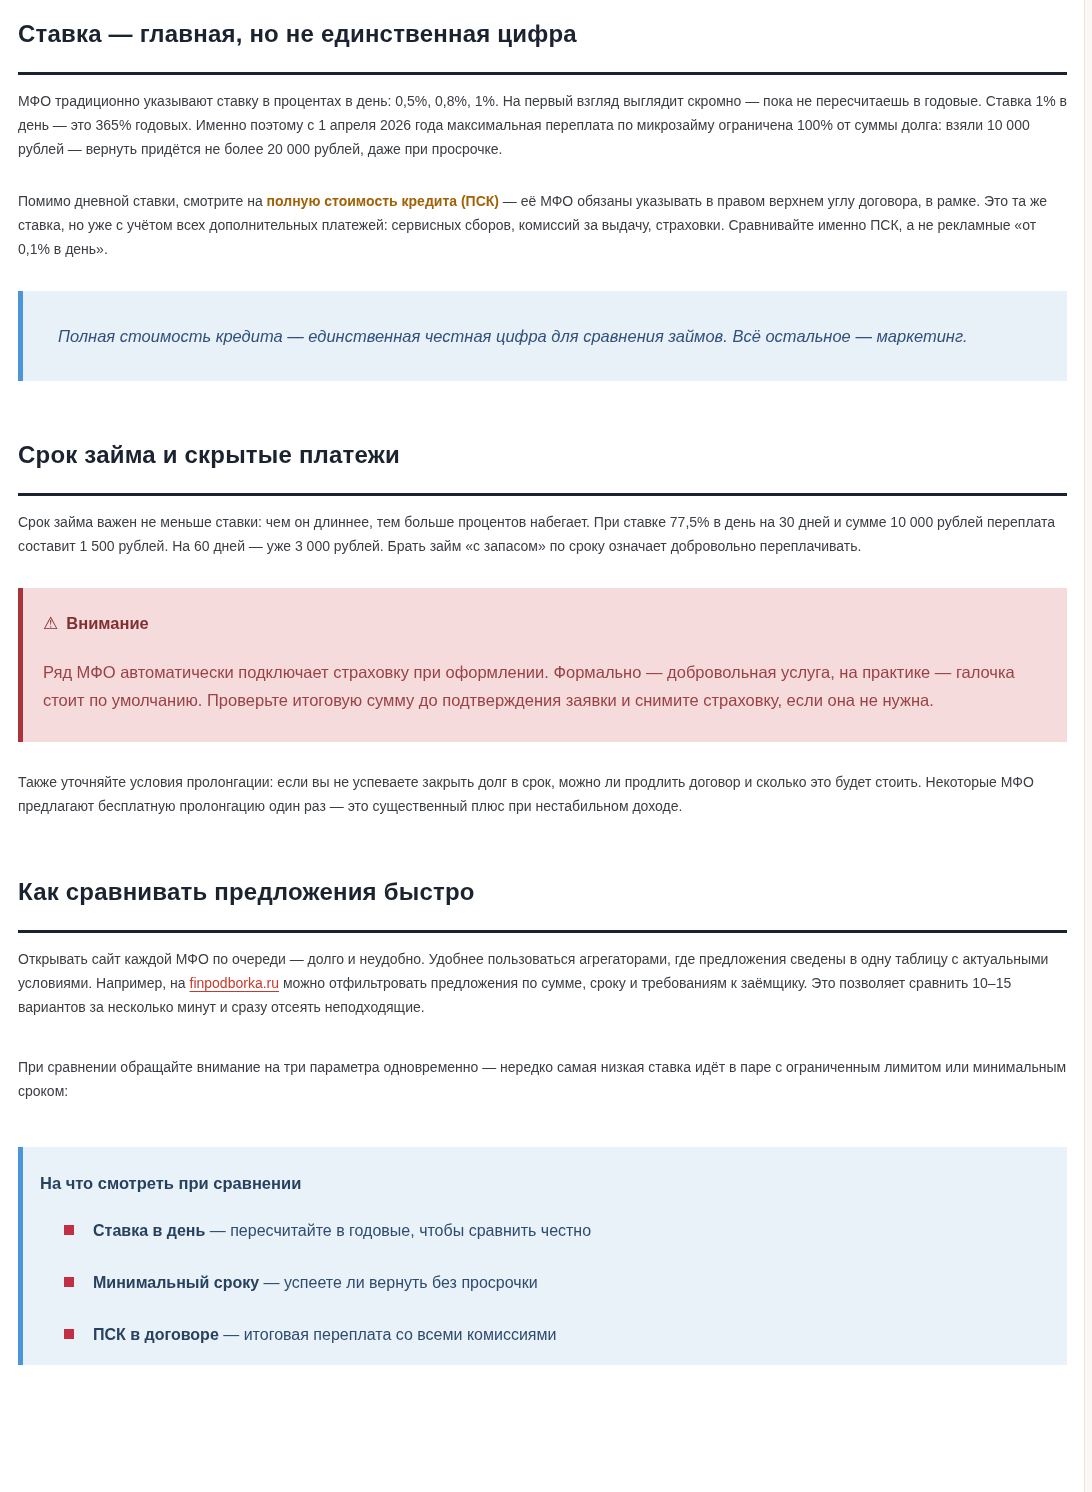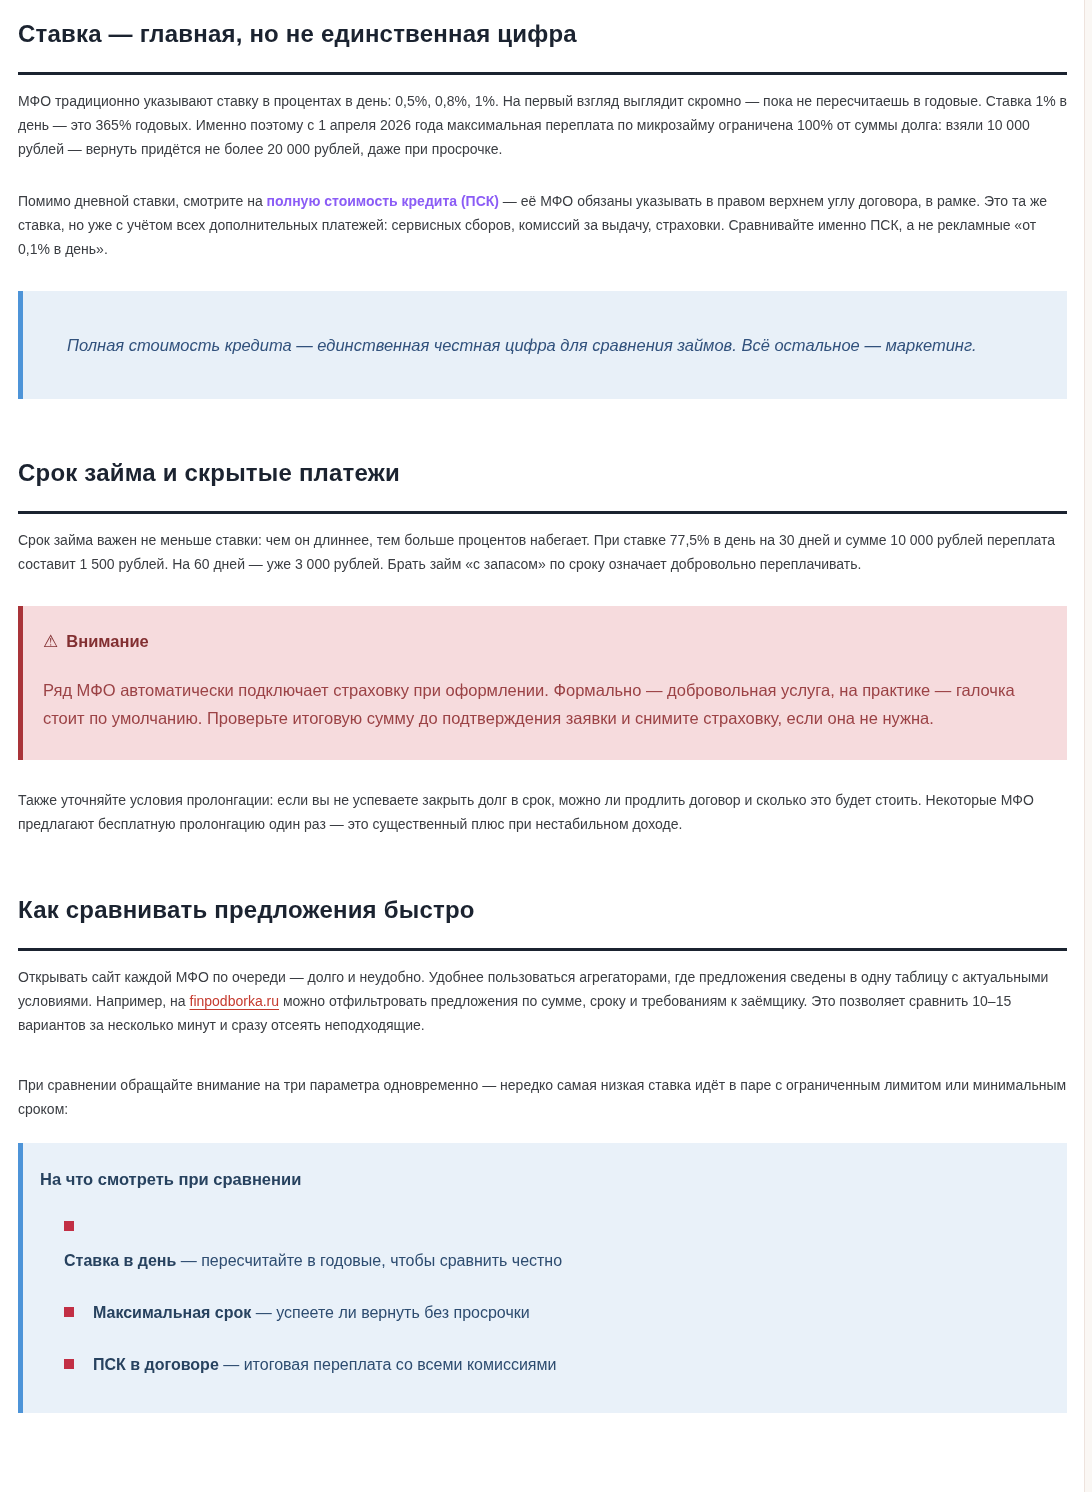"полную стоимость кредита (ПСК)" .body-text strong { color: #8b5cf6 -> #a16207 }
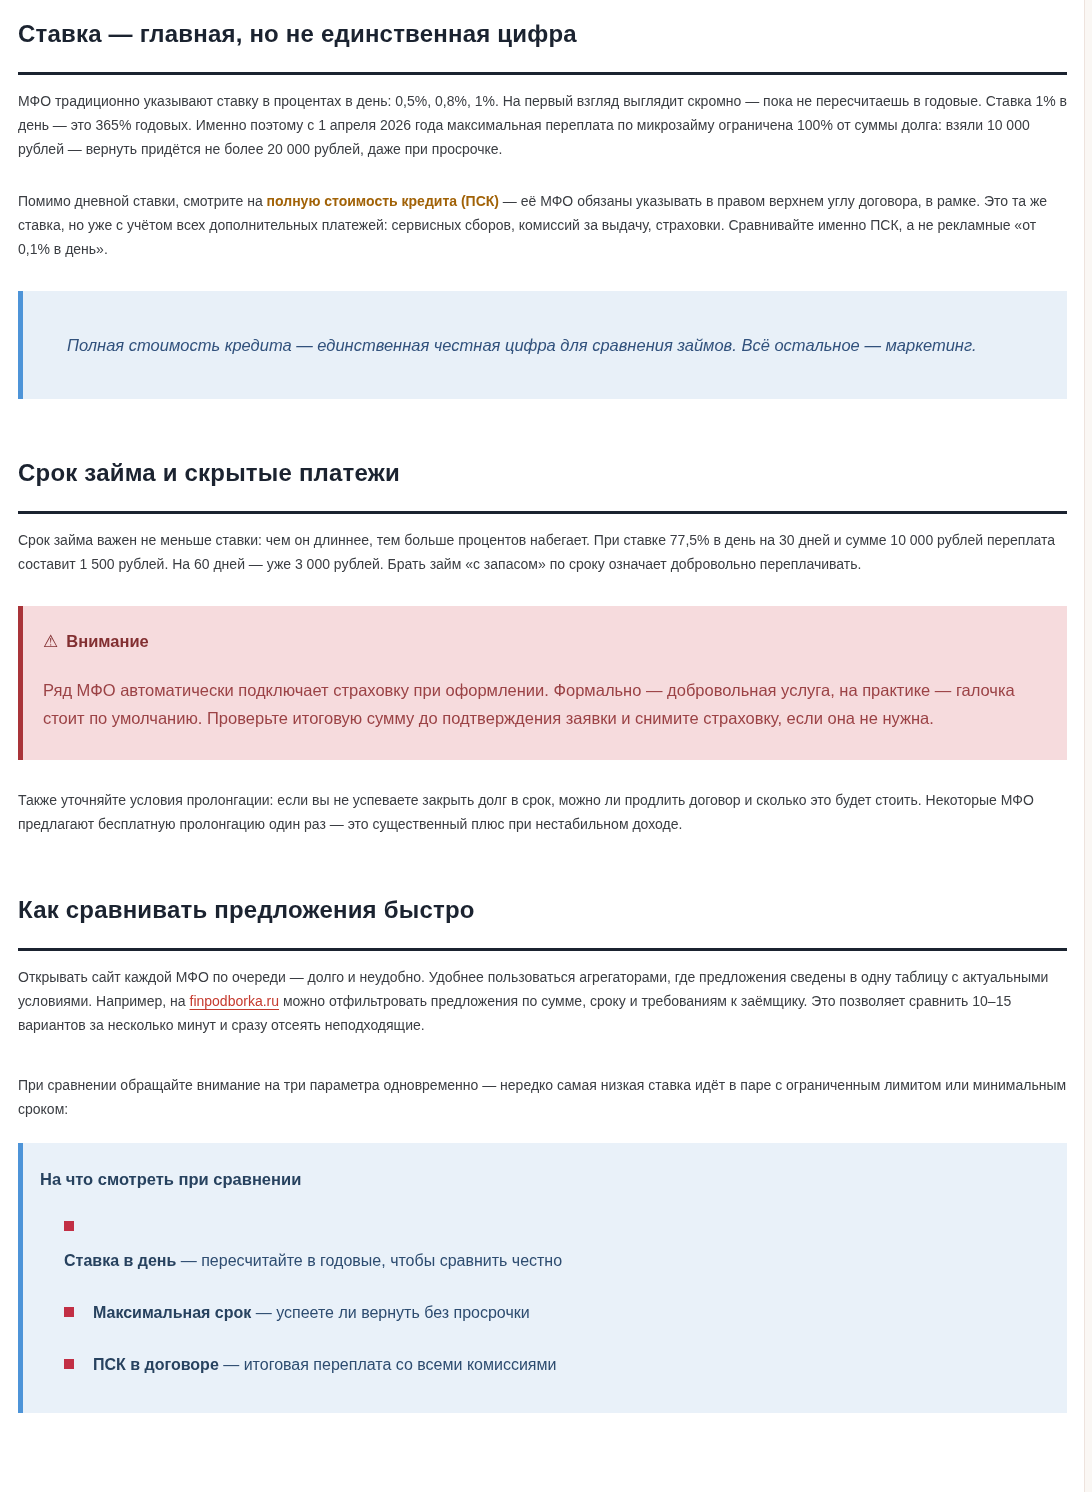"Полная стоимость кредита — единственная" .quote-text { margin: 16px -> 7px }
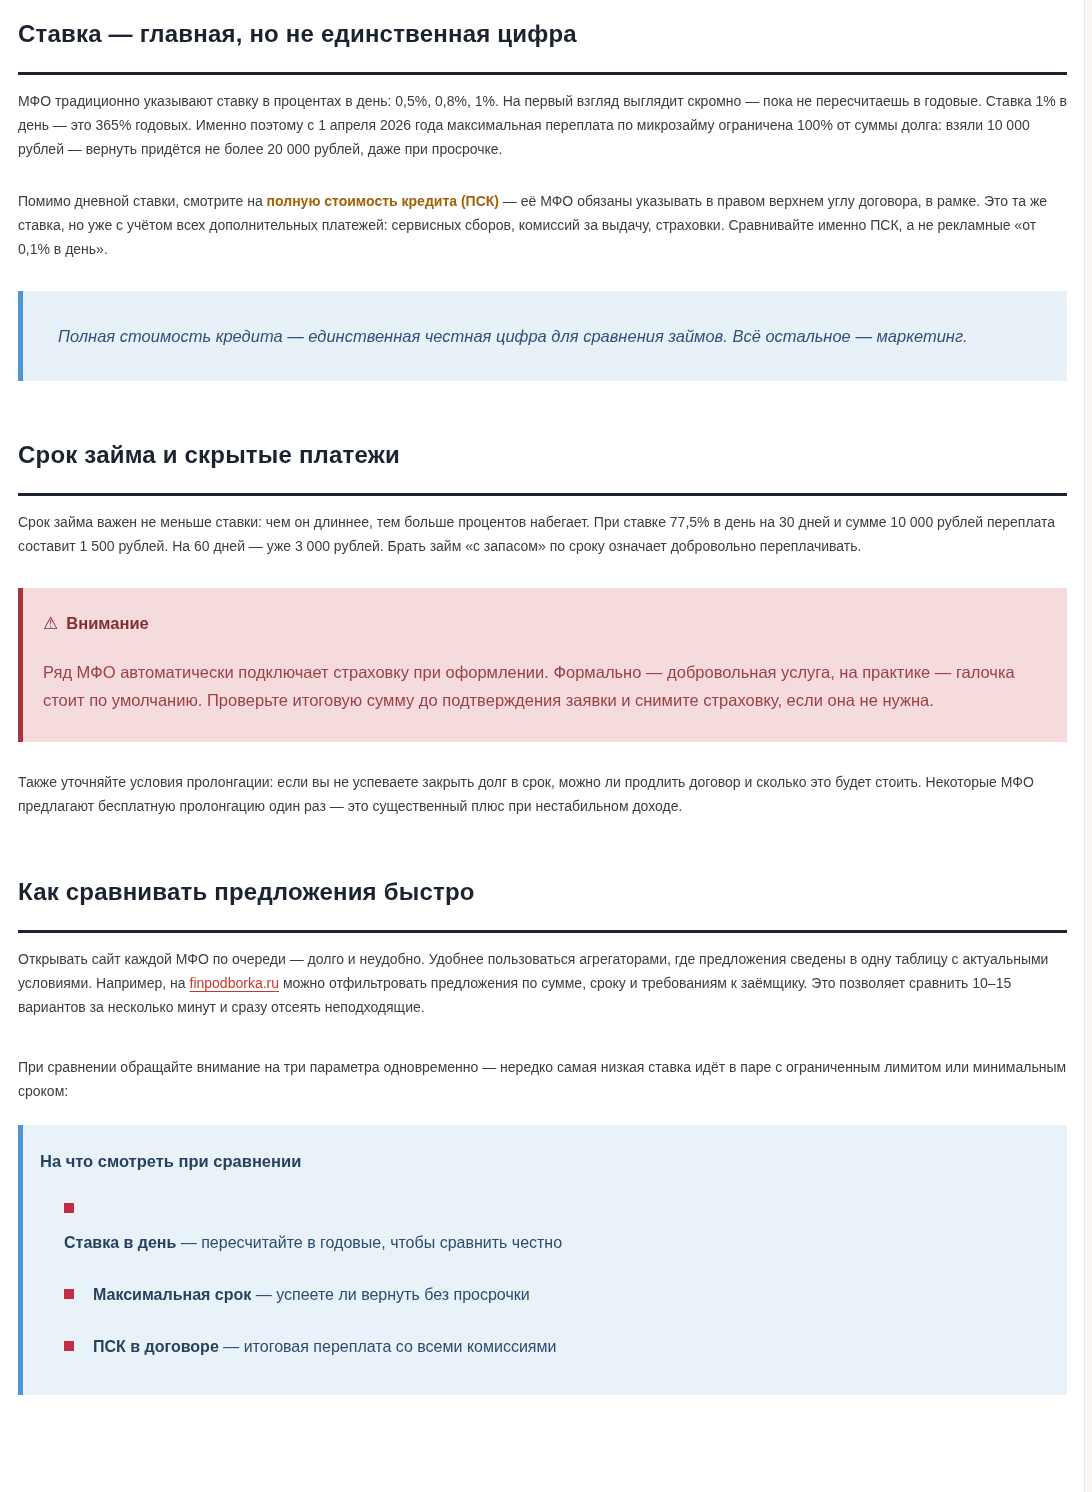"На что смотреть при сравнении" .info-callout { margin-top: 22px -> 44px; padding: 27px 28px 38px 17px -> 27px 28px 20px 17px }
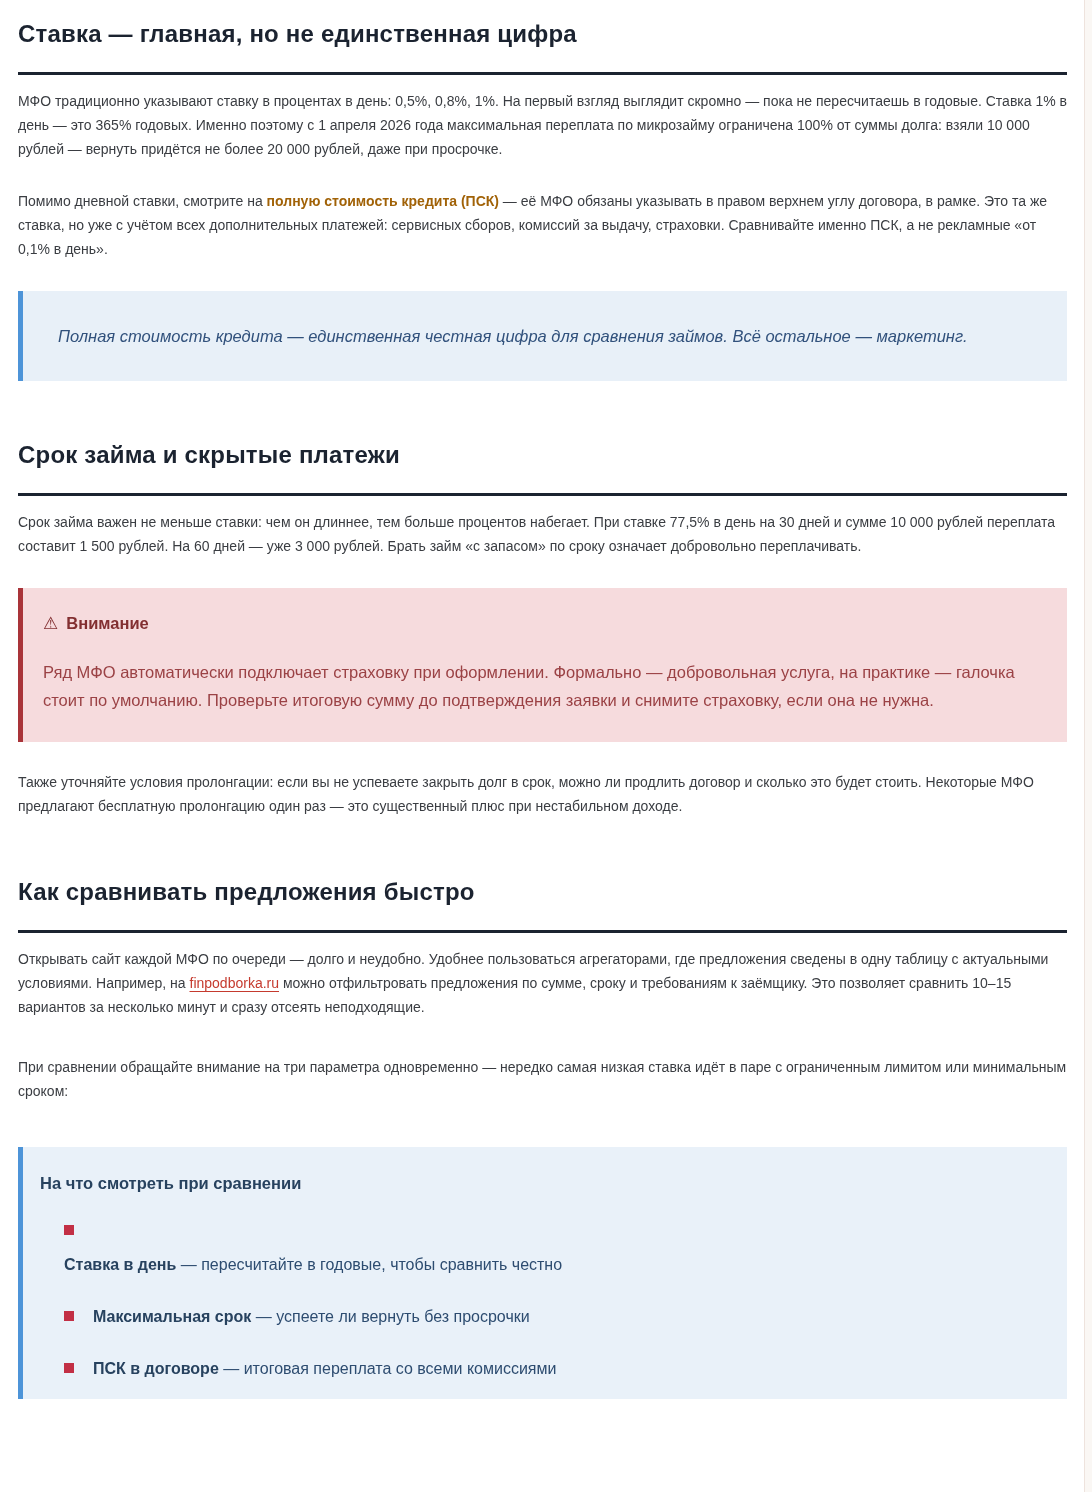"Ставка в день — пересчитайте" .info-item:first-child { flex-direction: column -> none }
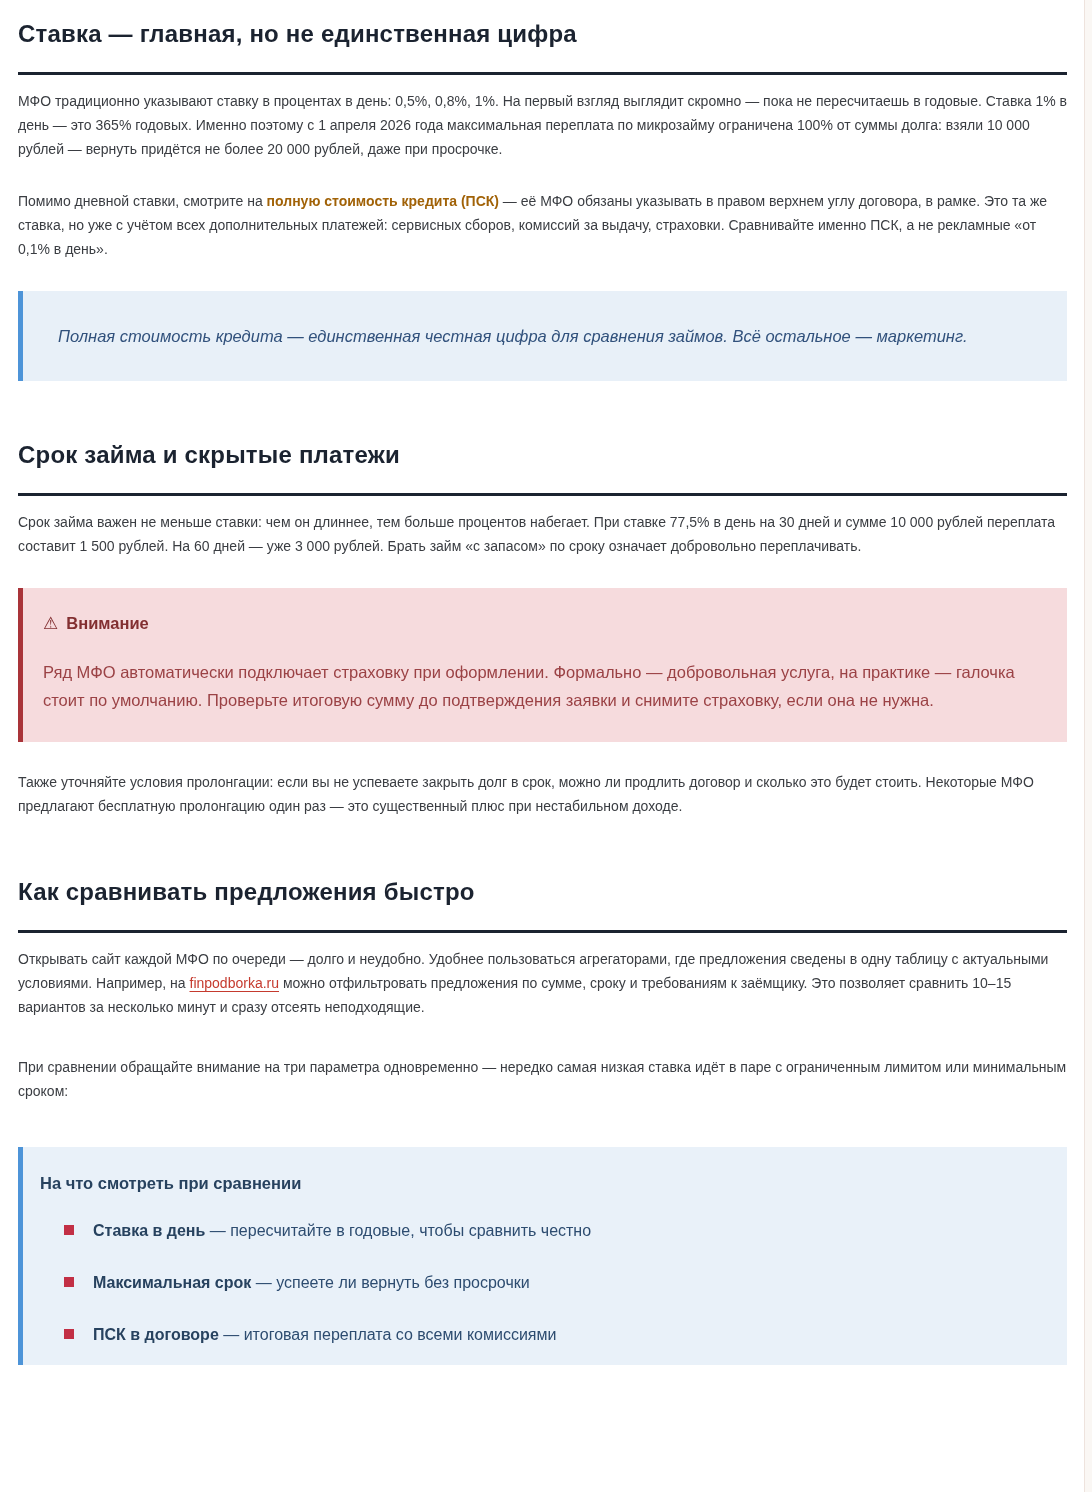"Максимальная срок" strong.item-lead { text: Максимальная срок -> Минимальный сроку }
